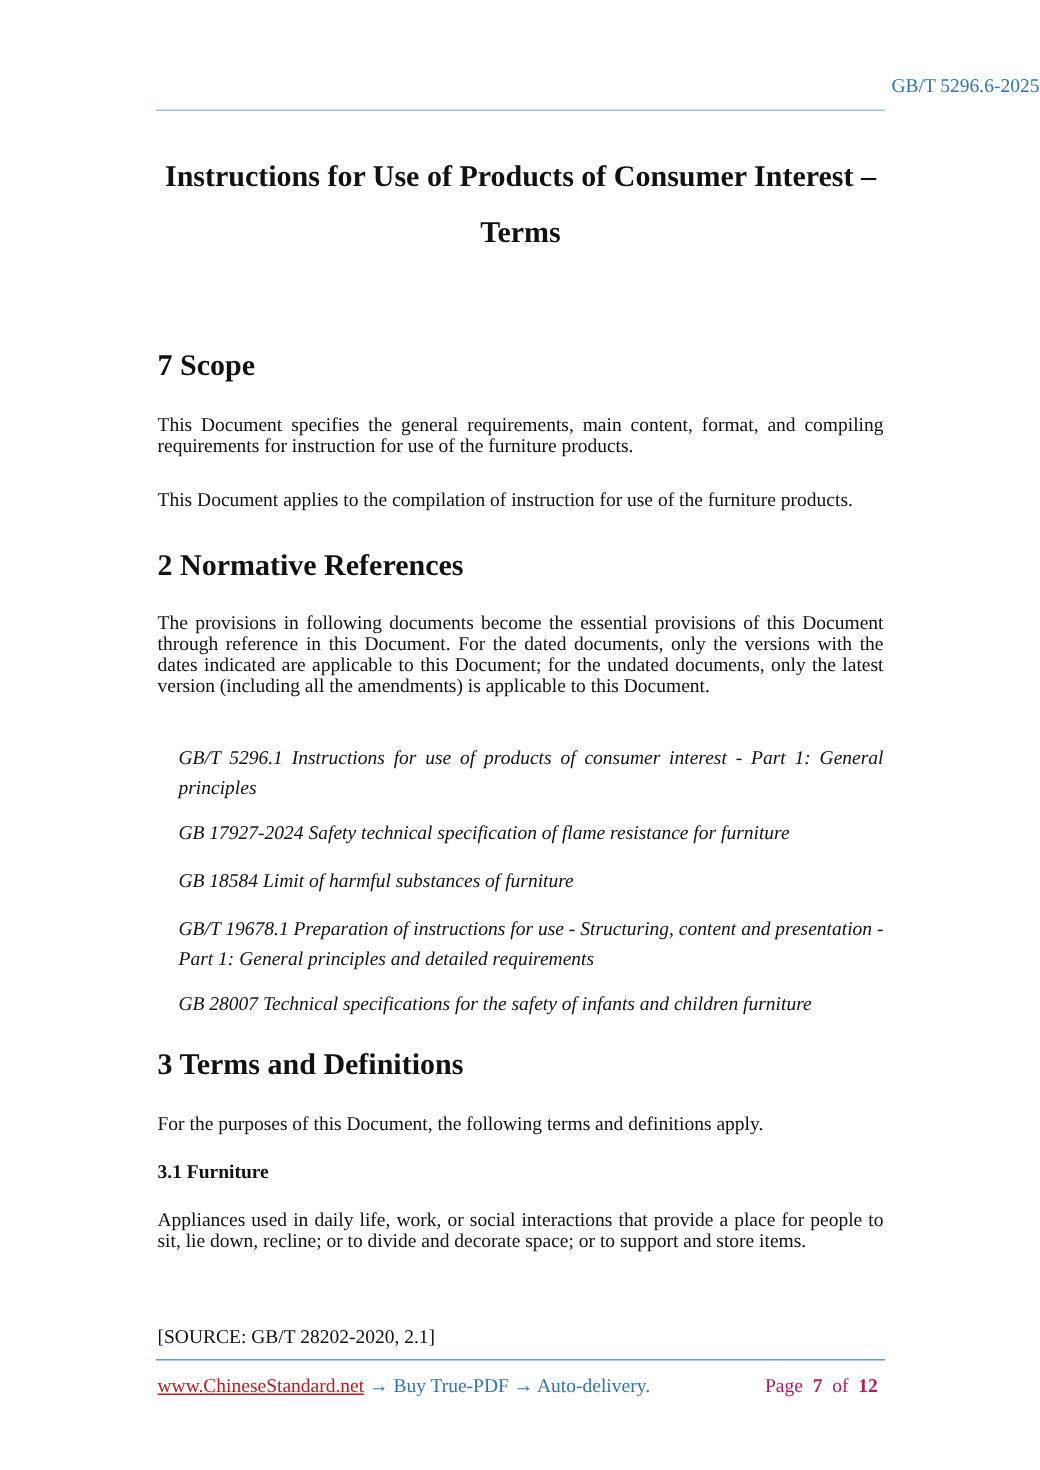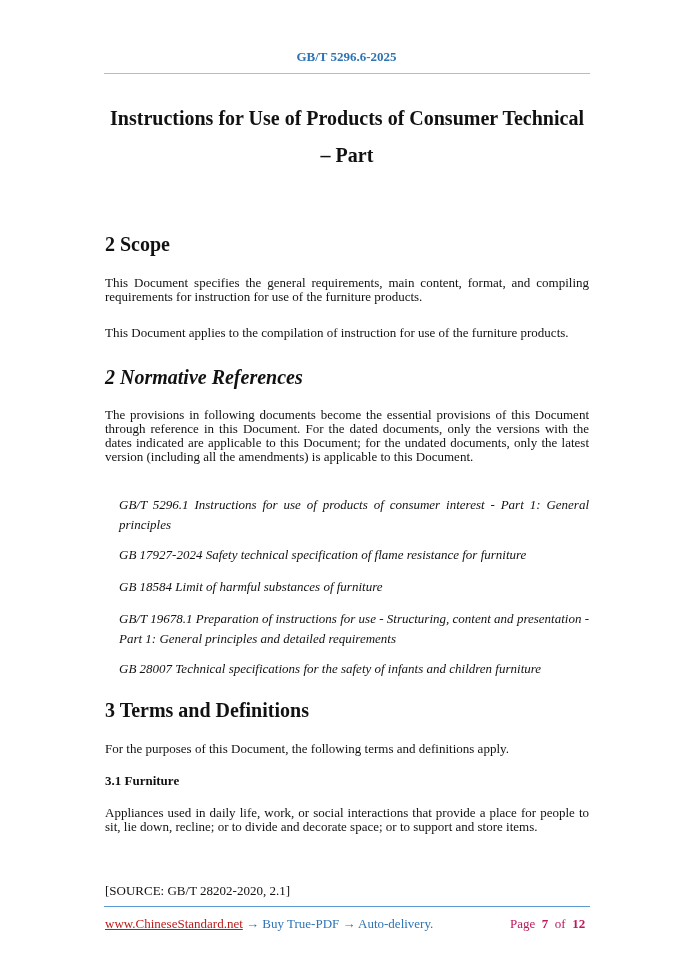"GB/T 5296.6-2025" .header-code { font-weight: bold -> none; text-align: center -> right }
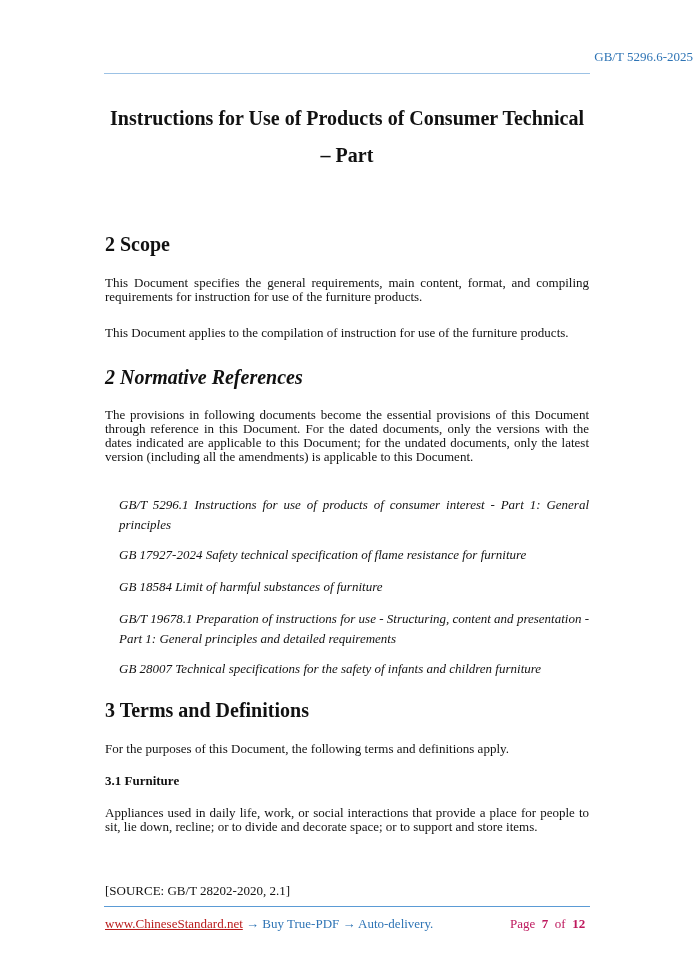"Instructions for Use of Products" div { text: Technical – Part -> Interest – Terms }
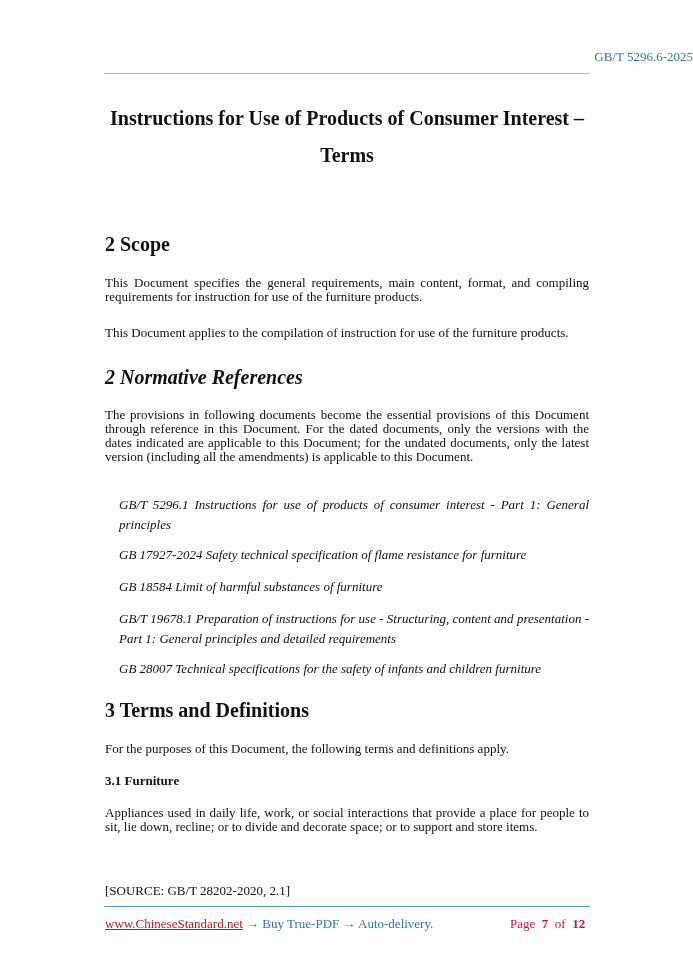"2 Scope" h2.abs { text: 2 -> 7 }
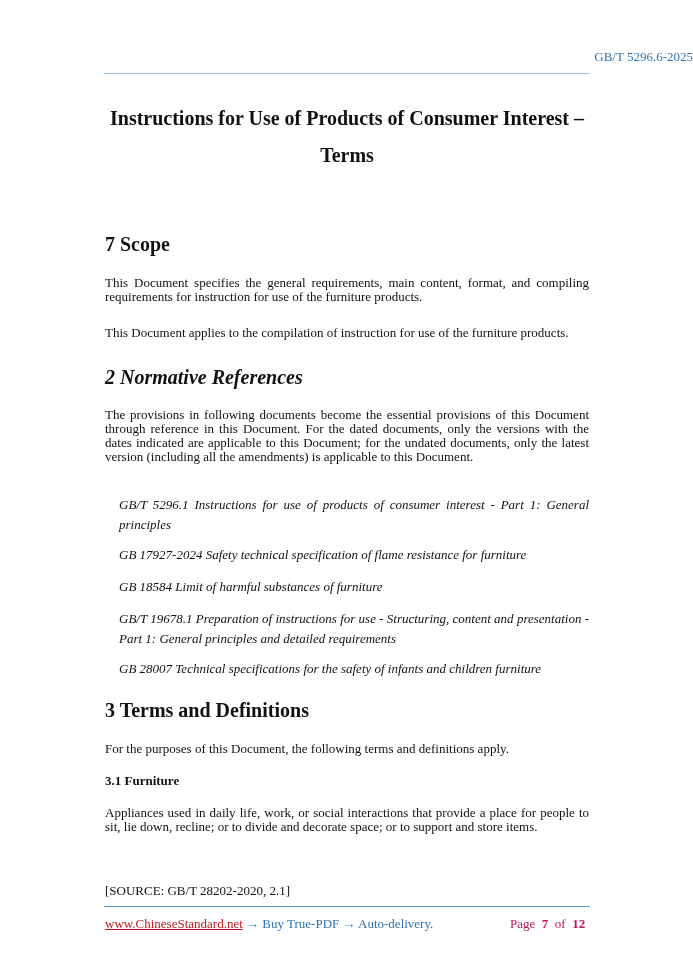"2 Normative References" h2.abs { font-style: italic -> none }
